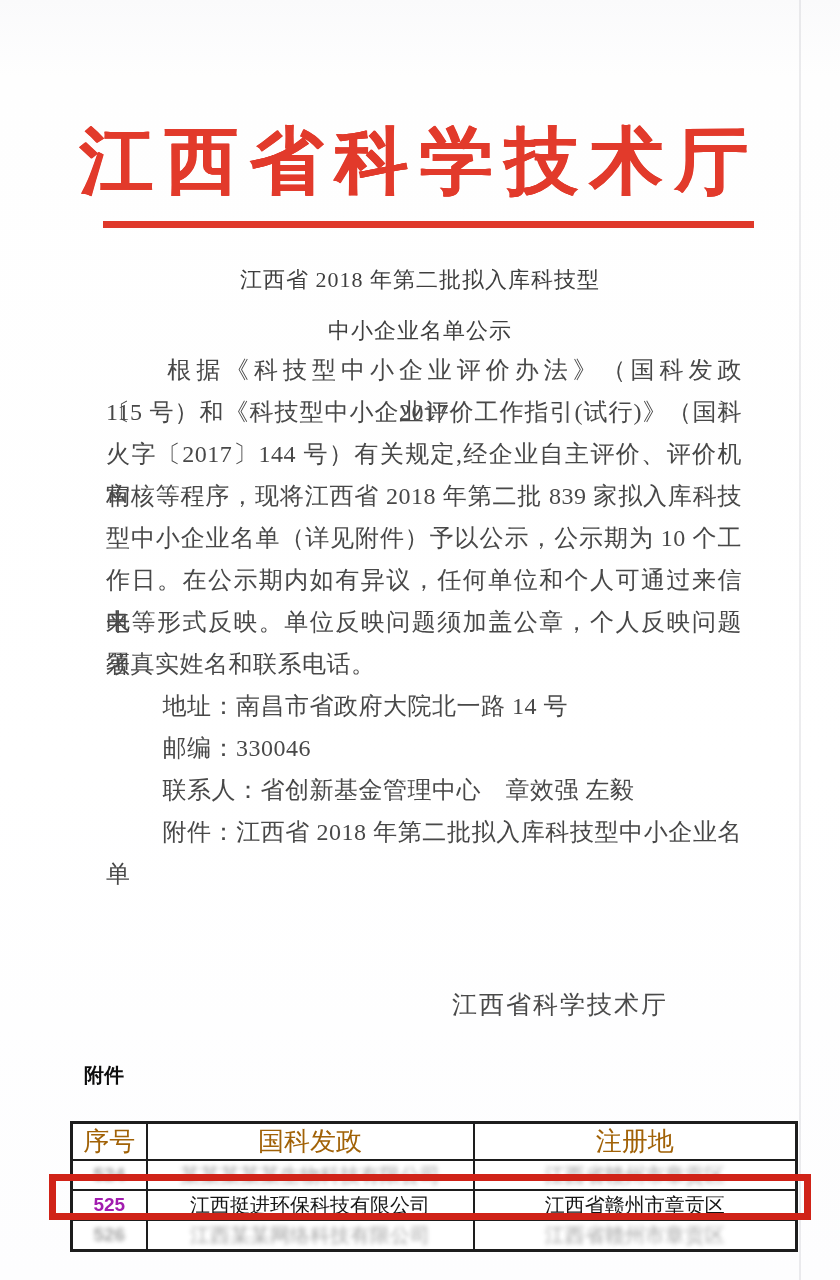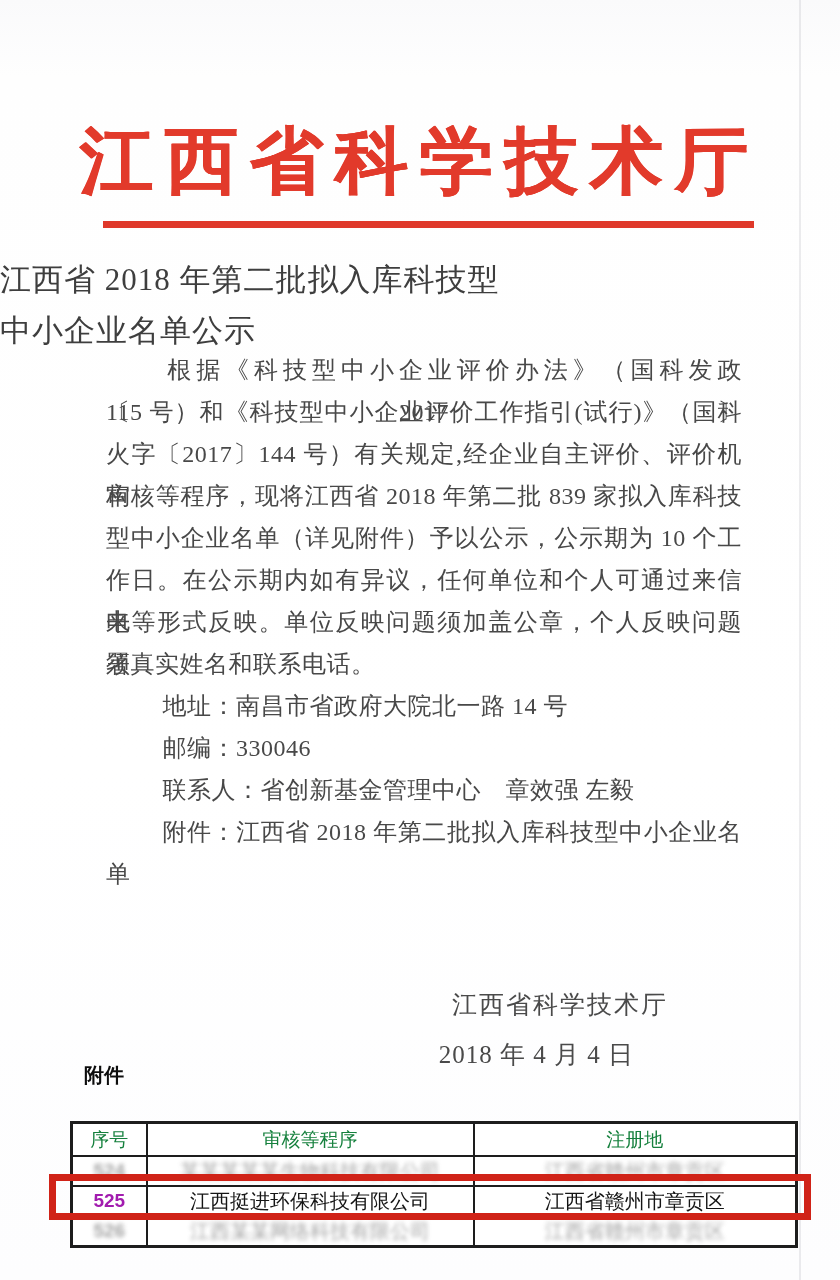"江西省 2018 年第二批拟入库科技型" .doc-title { font-size: 31px -> 22px; text-align: none -> center }
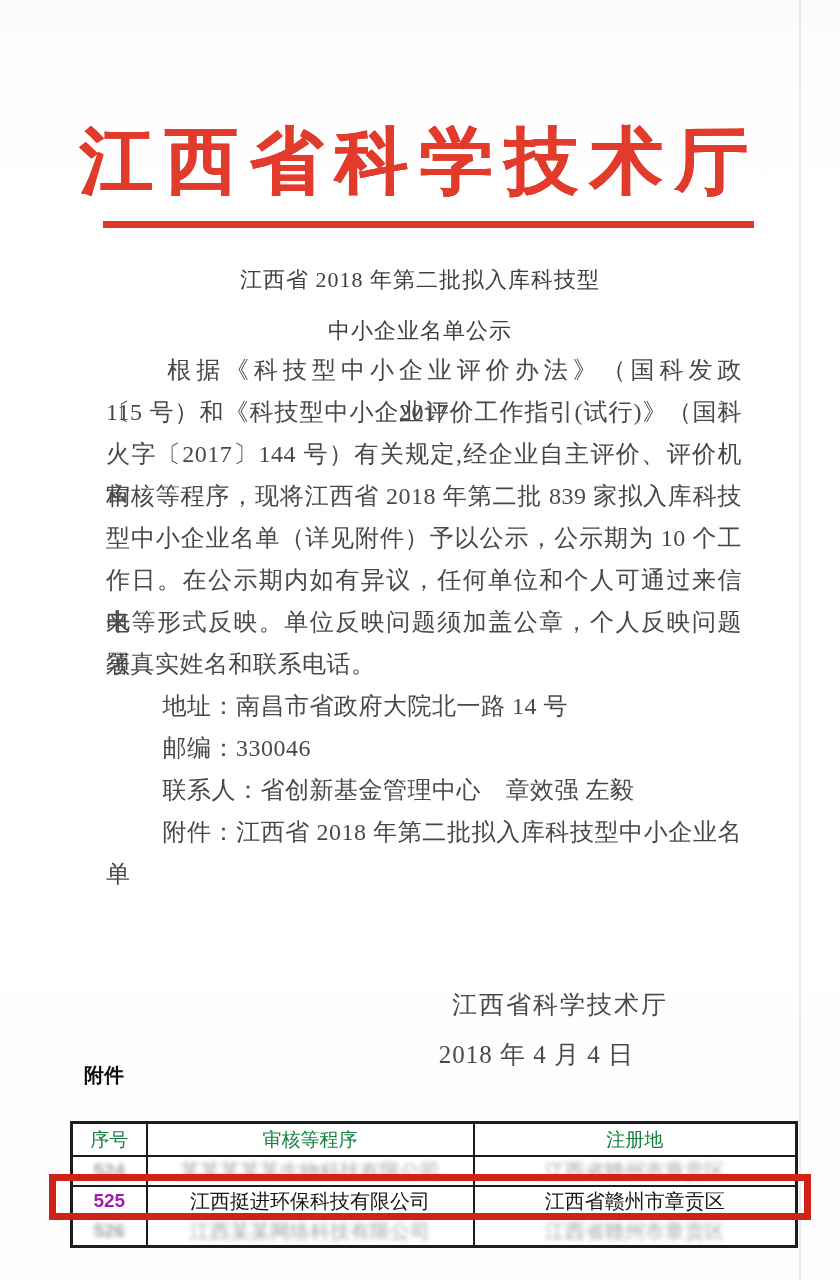"2018 年 4 月 4" div.sig-date { html: <div>2018 年 4 月 4 日</div> -> none }
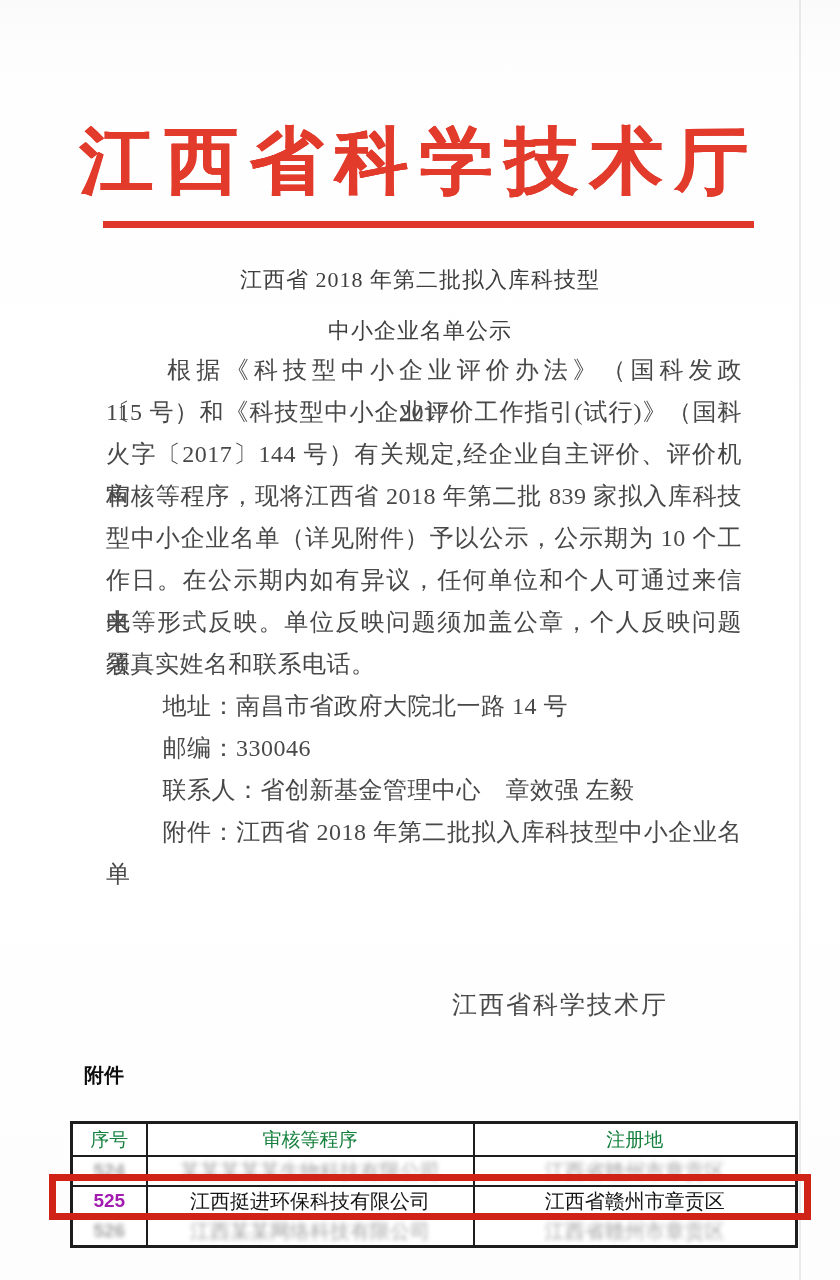"序号" .annex-table th { color: #15803d -> #a16207; font-size: 19px -> 26px }
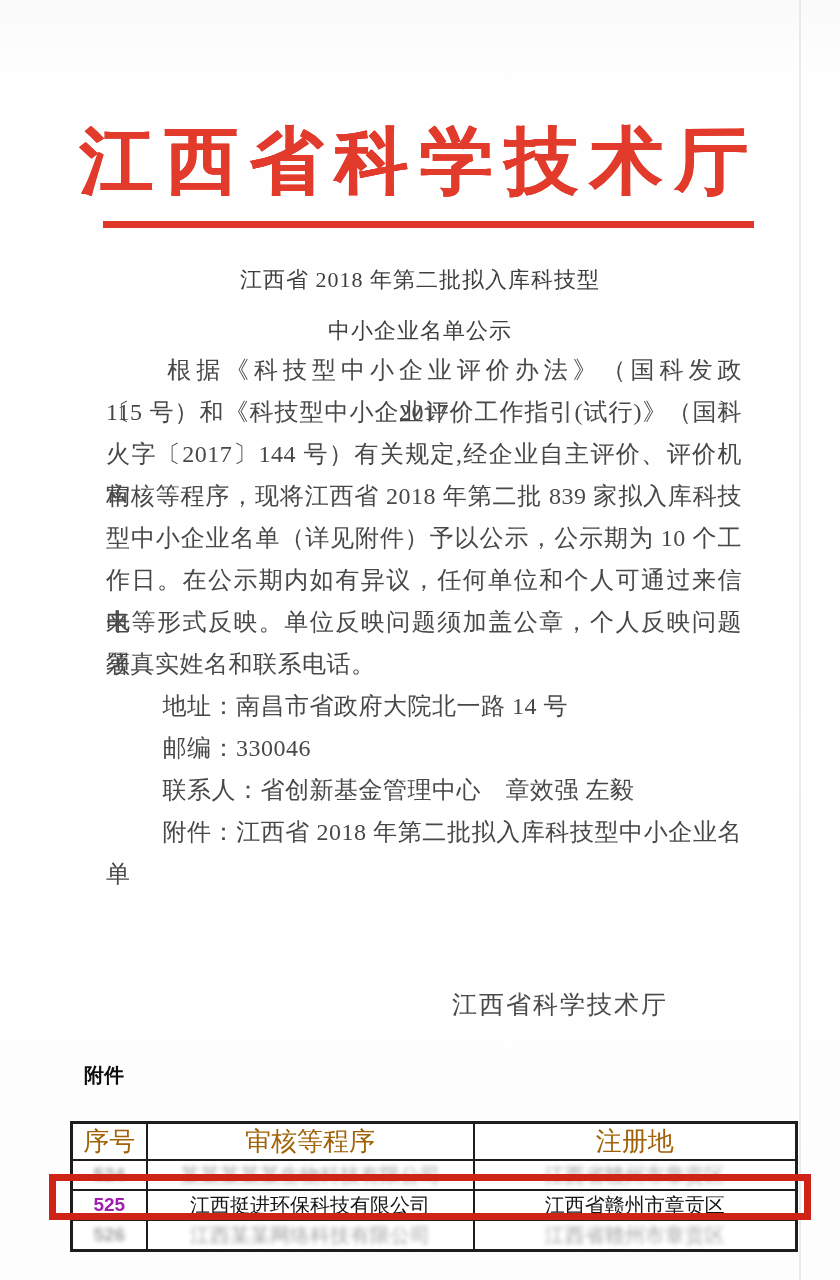"审核等程序" th { text: 审核等程序 -> 国科发政 }
